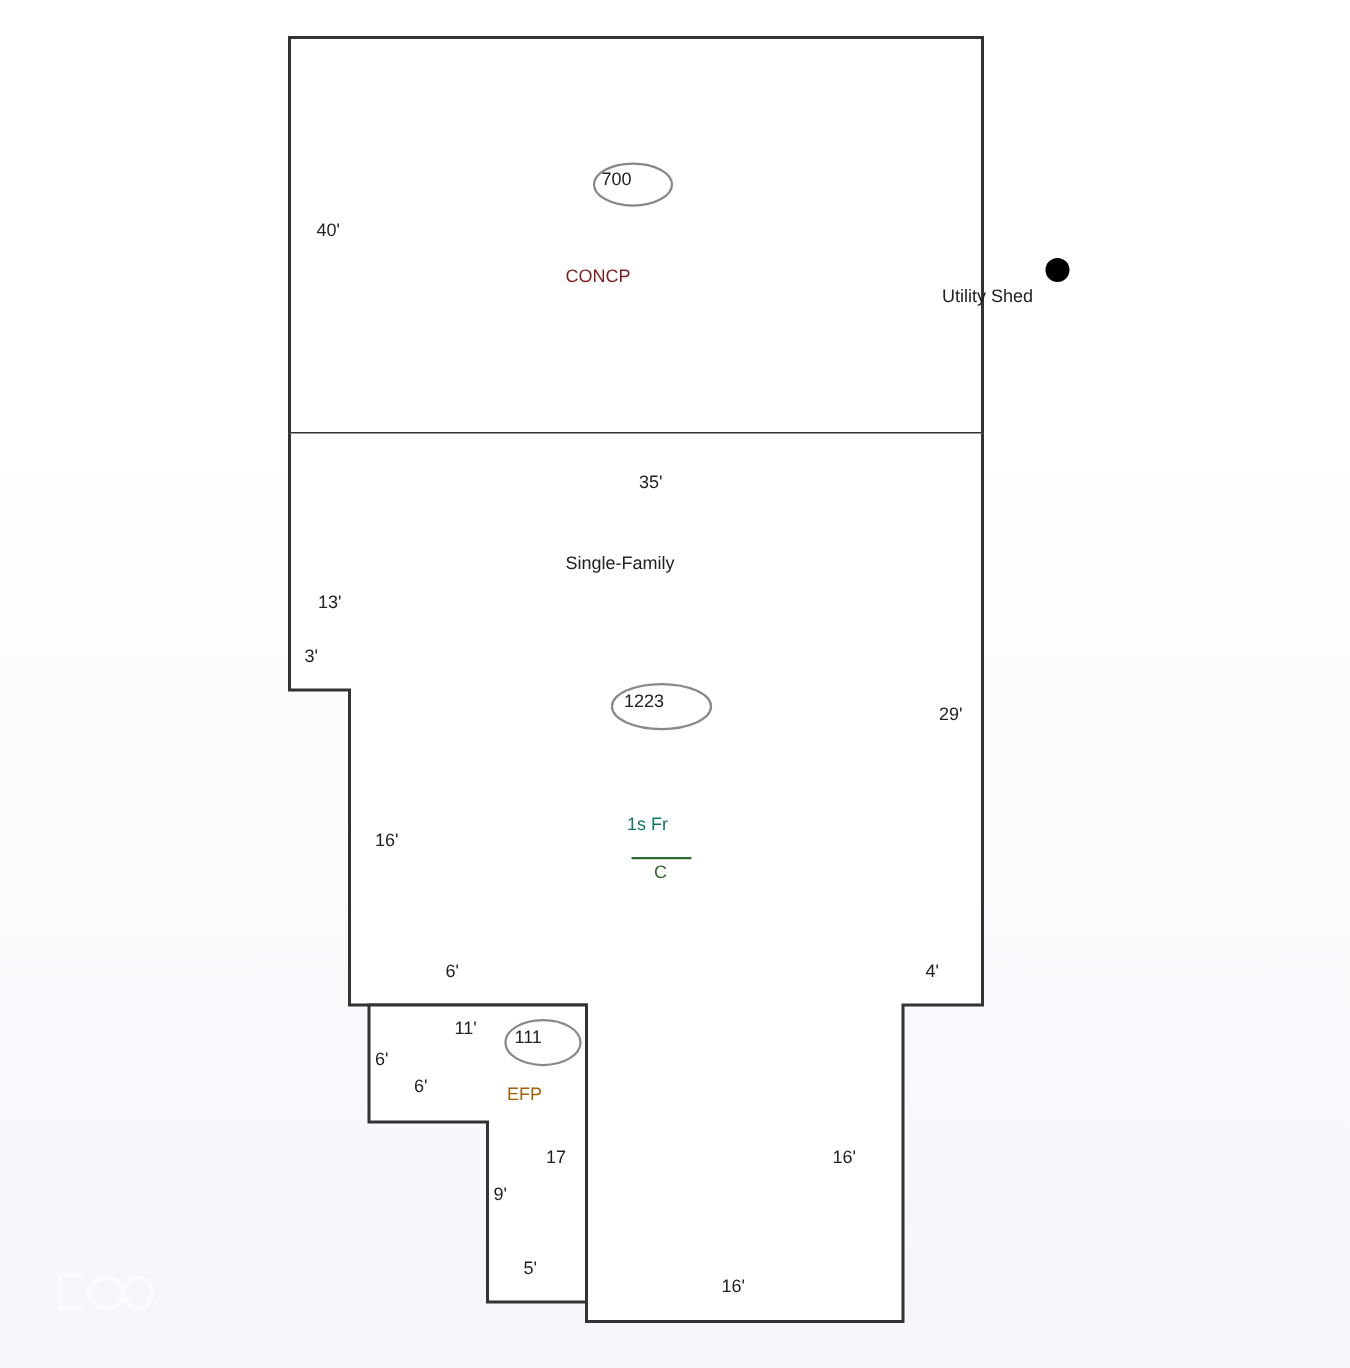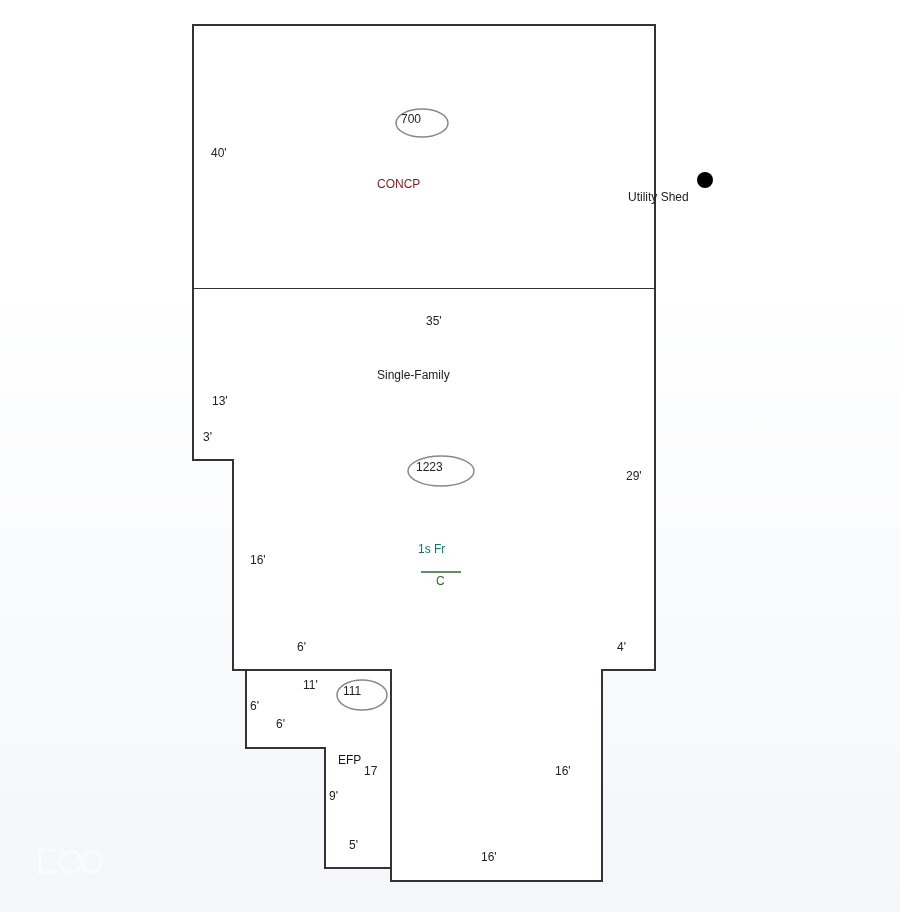"EFP" span { color: #0f172a -> #a16207; top: 753px -> 722px }
